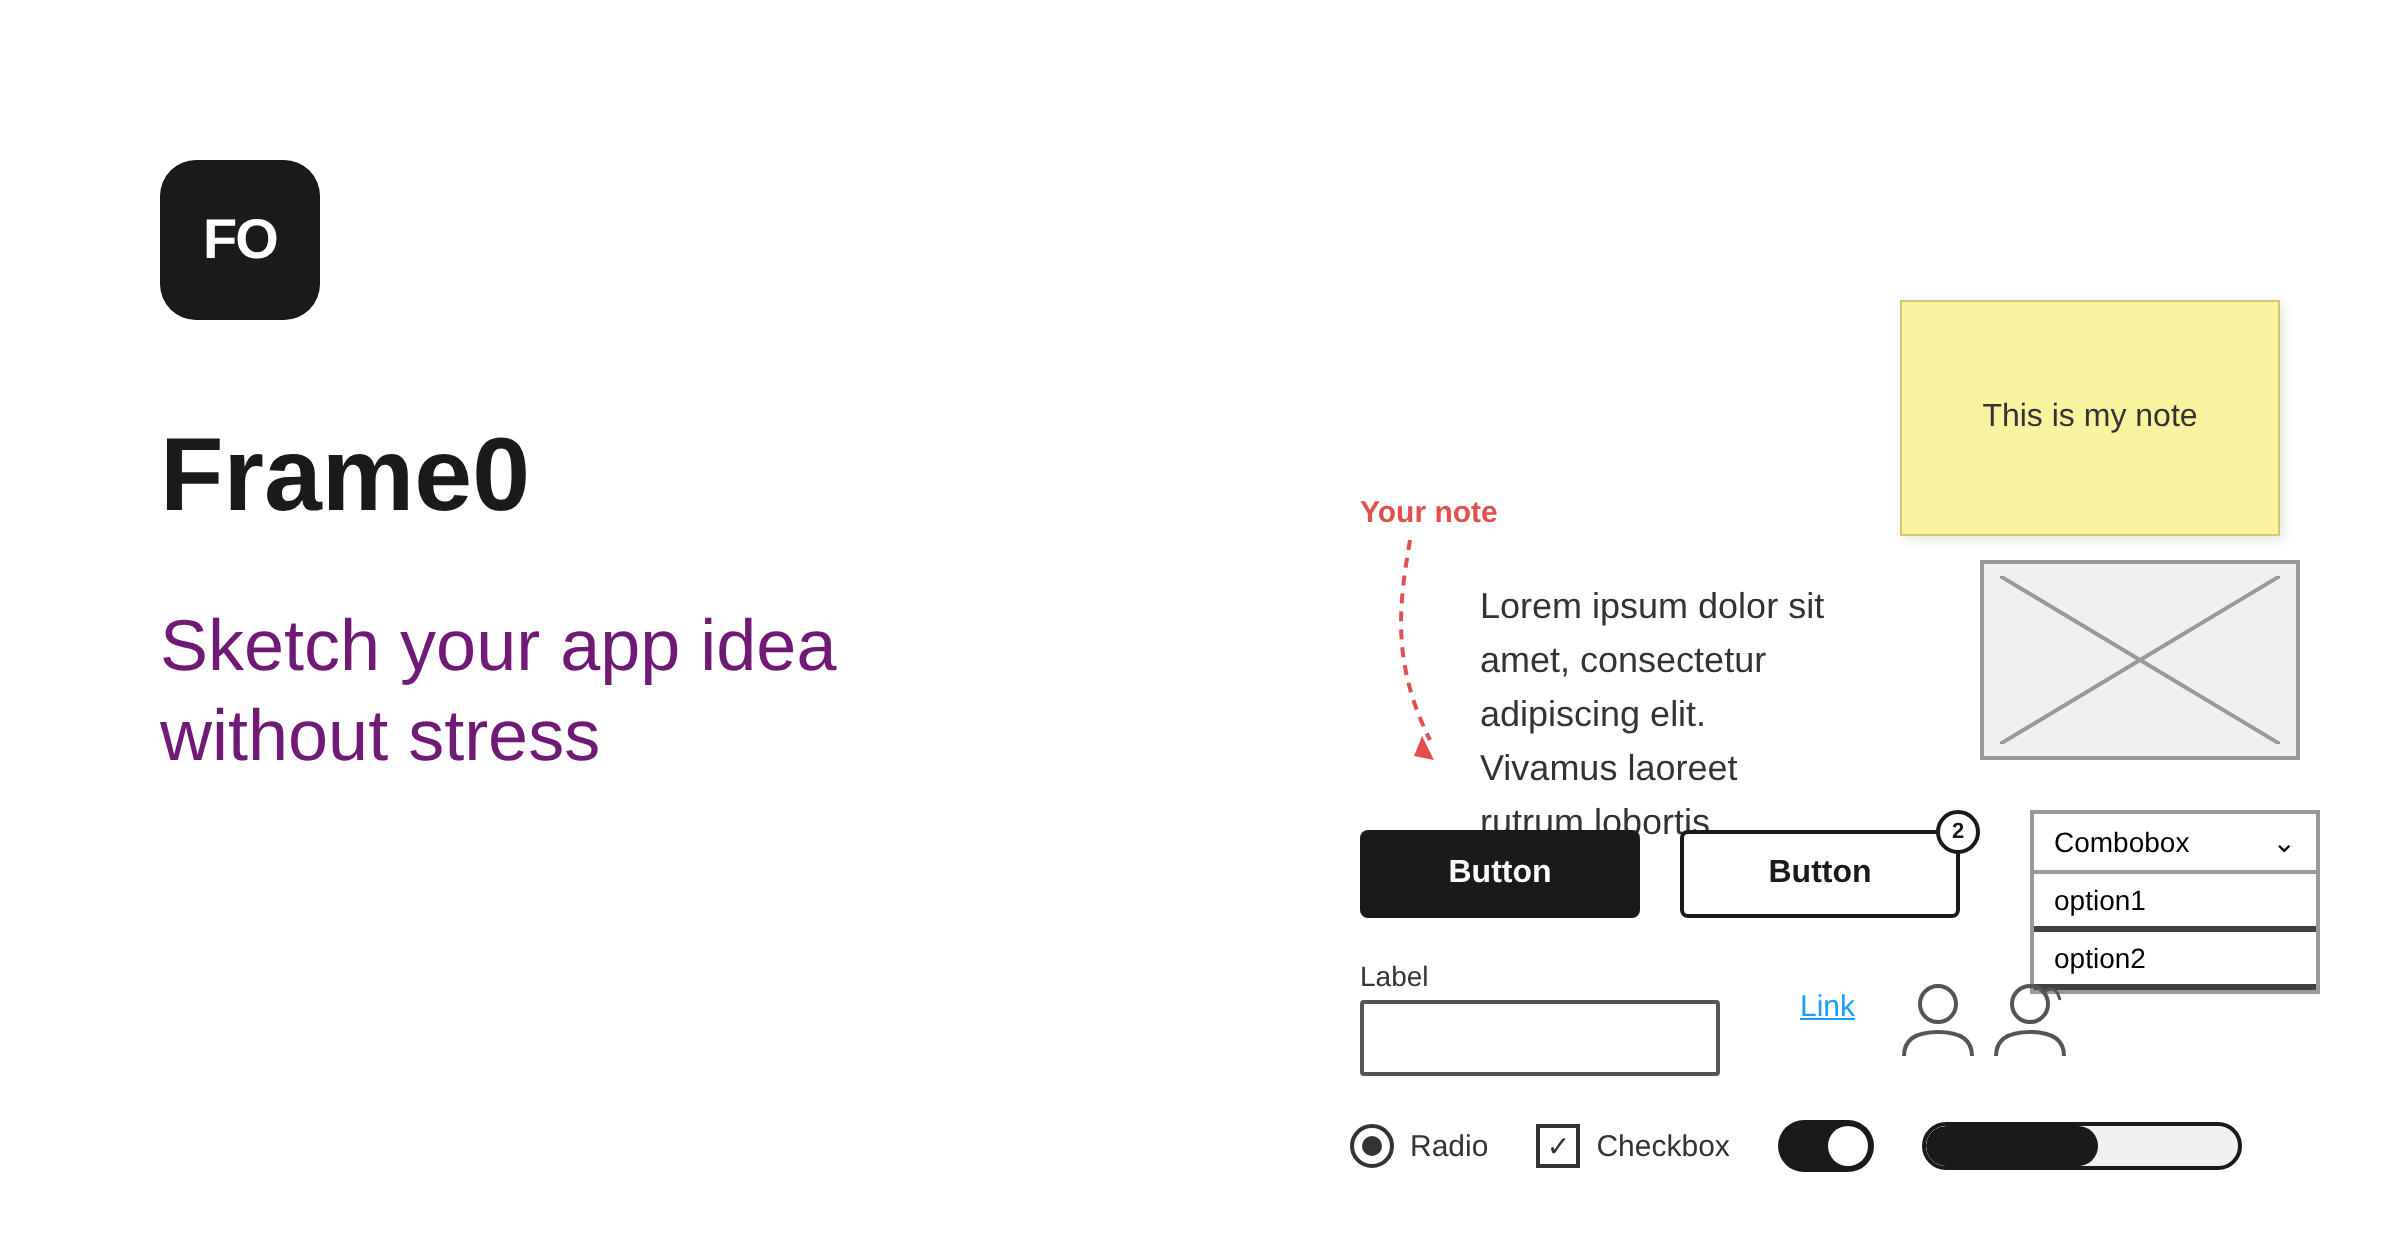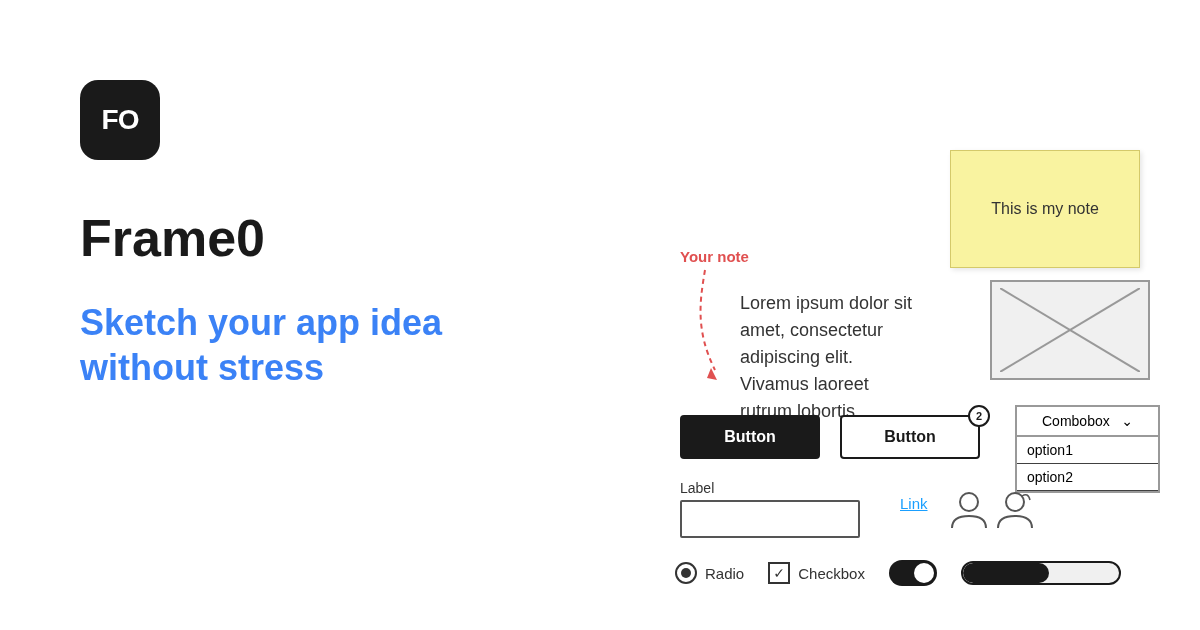"Sketch your app idea" .tagline { color: #3b82f6 -> #701a75; font-weight: 700 -> 400 }
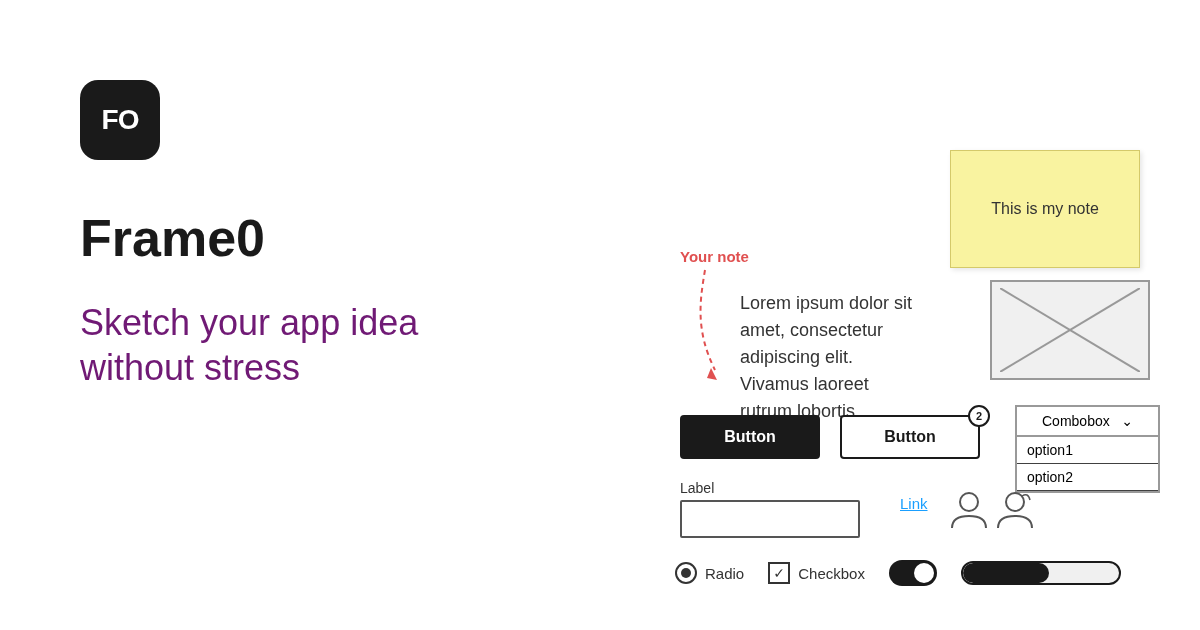"Combobox" .combobox-header { padding: 6px 25px -> 6px 10px }
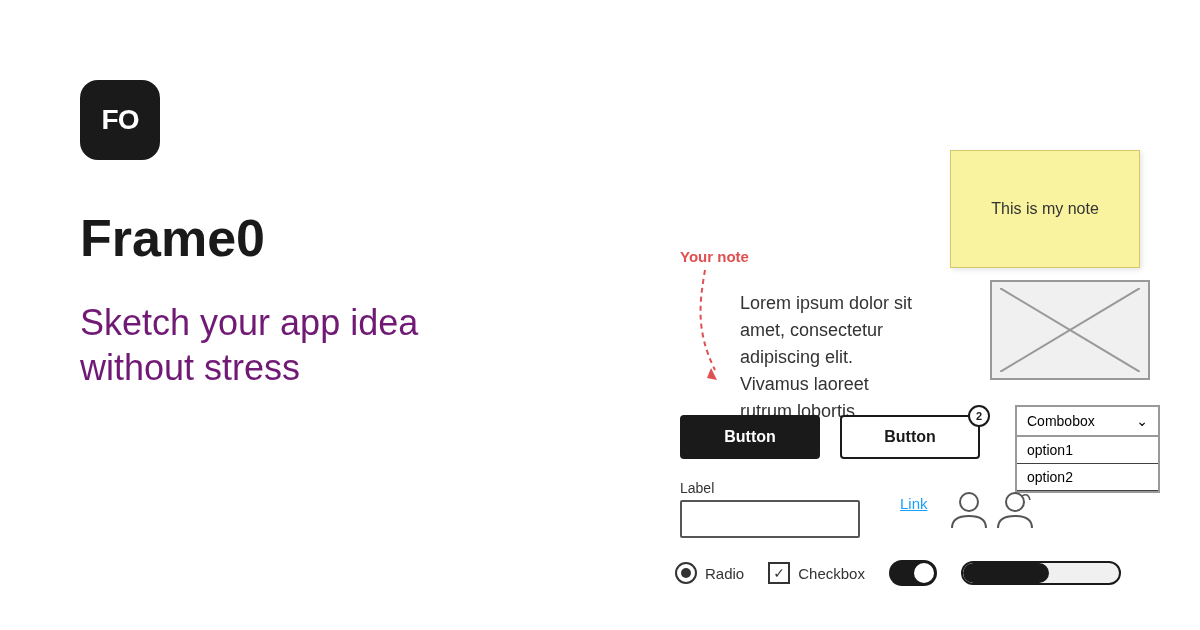"option1" .combobox-option { border-bottom: 1px solid #404040 -> 3px solid #404040 }
